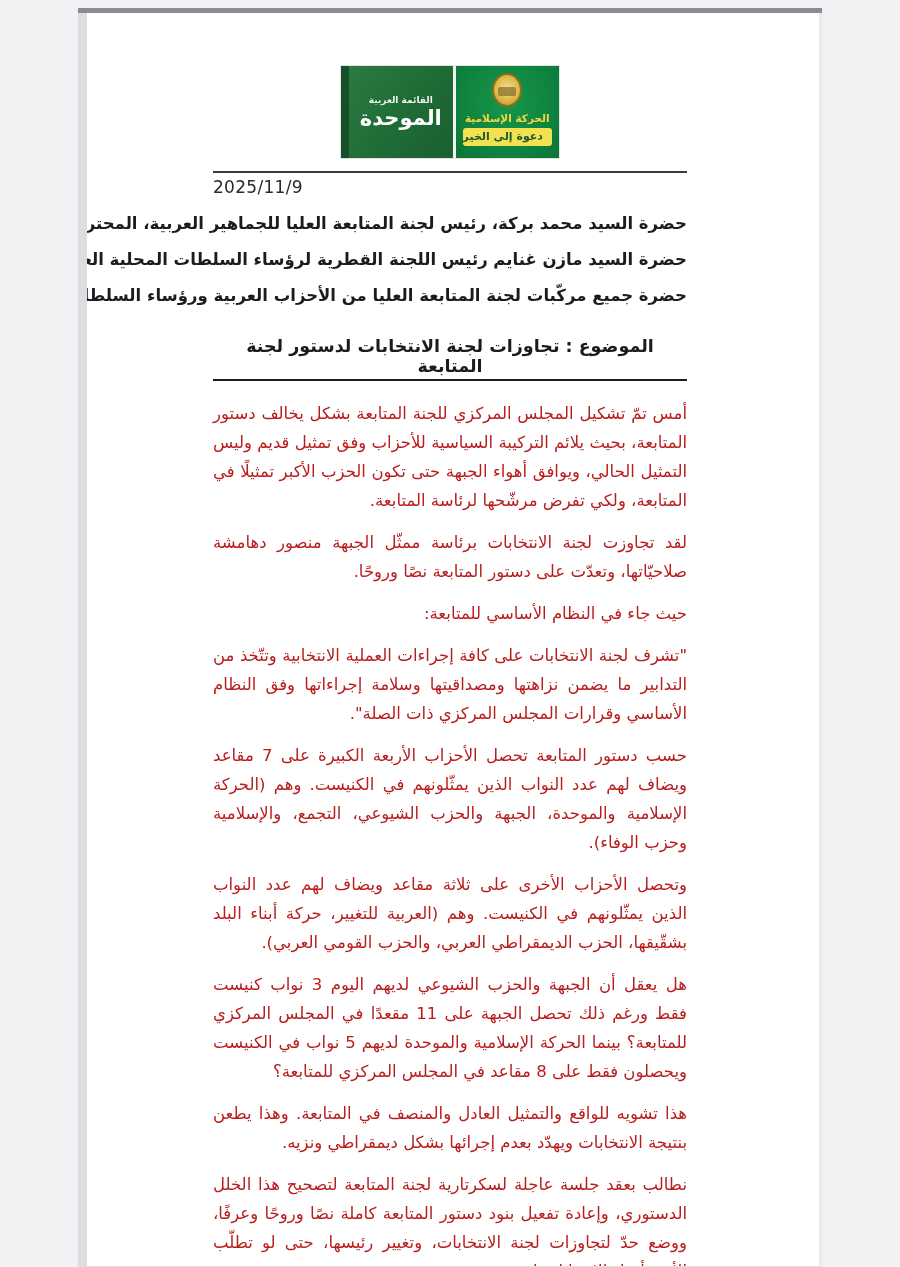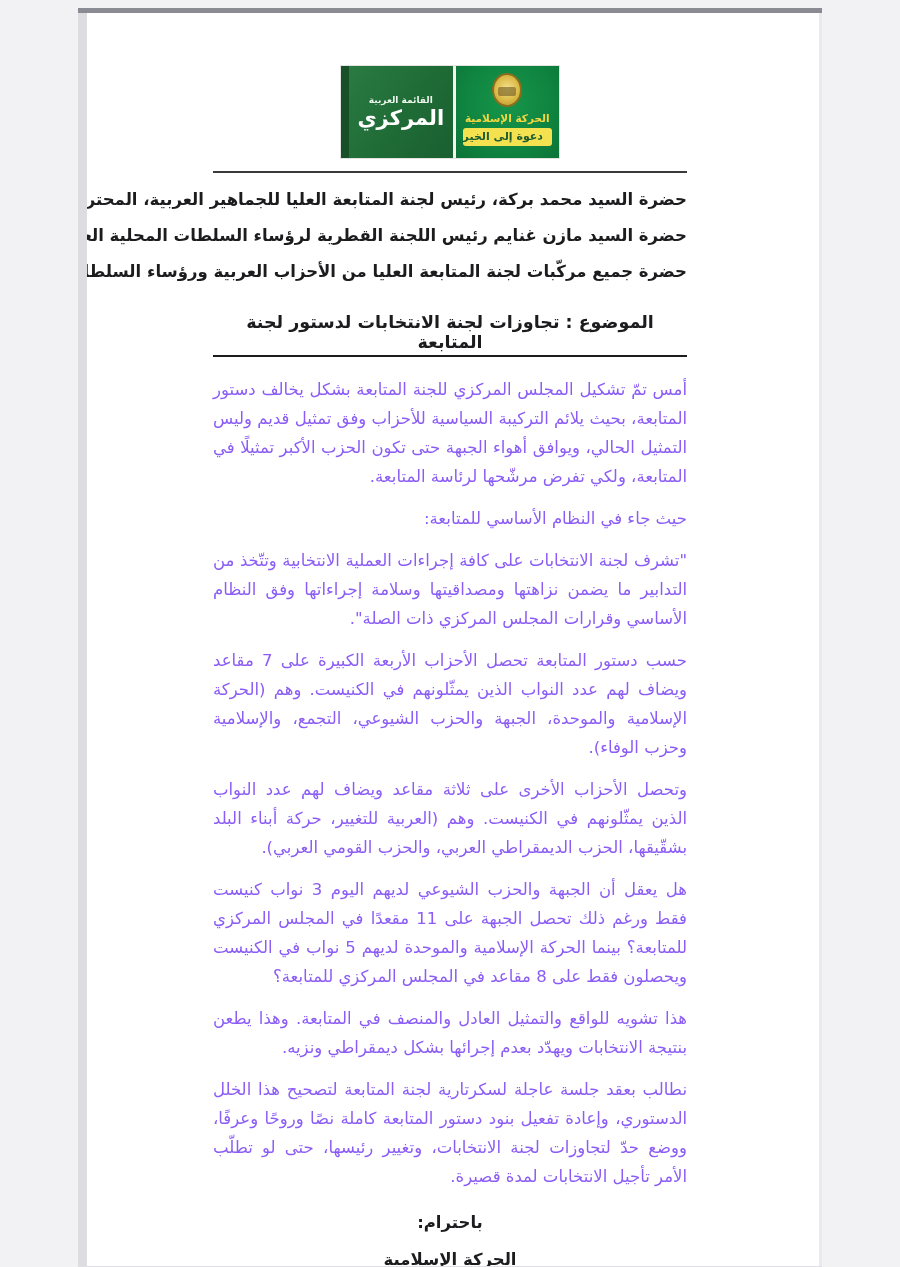"المركزي" div.big-line { text: المركزي -> الموحدة }
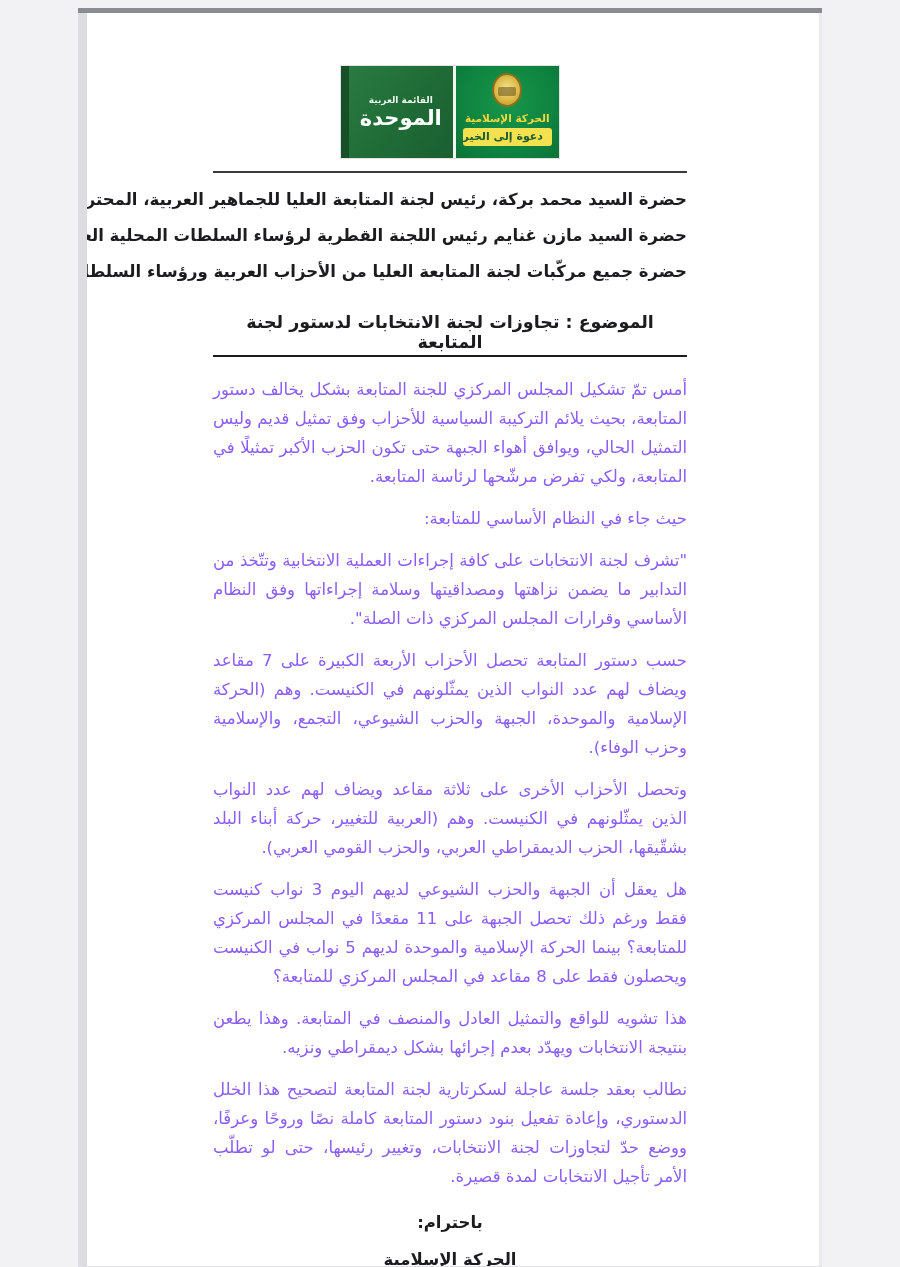"2025/11/9" div.date-line { html: none -> <div>2025/11/9</div> }
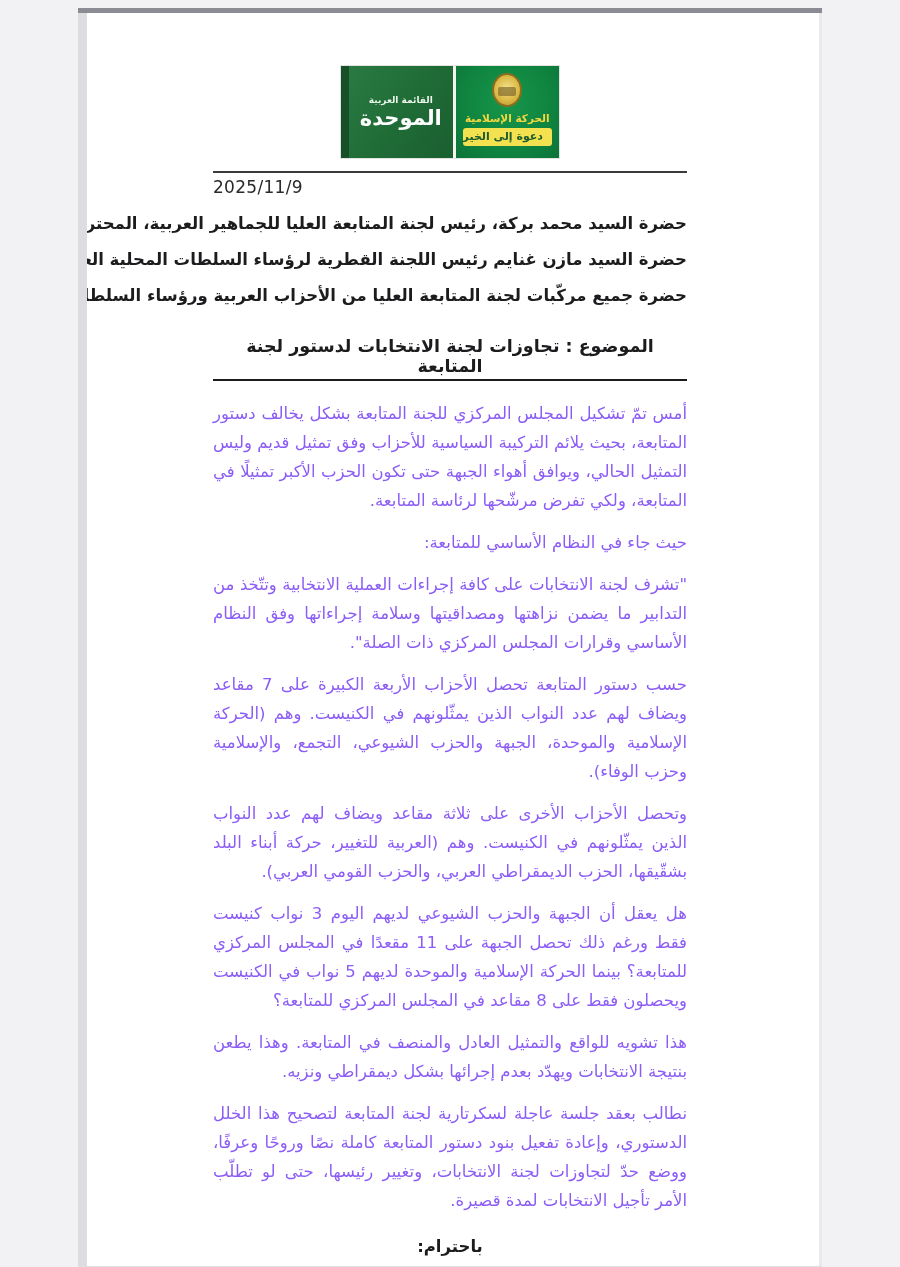"أمس تمّ تشكيل المجلس المركزي" .para { color: #8b5cf6 -> #b91c1c }
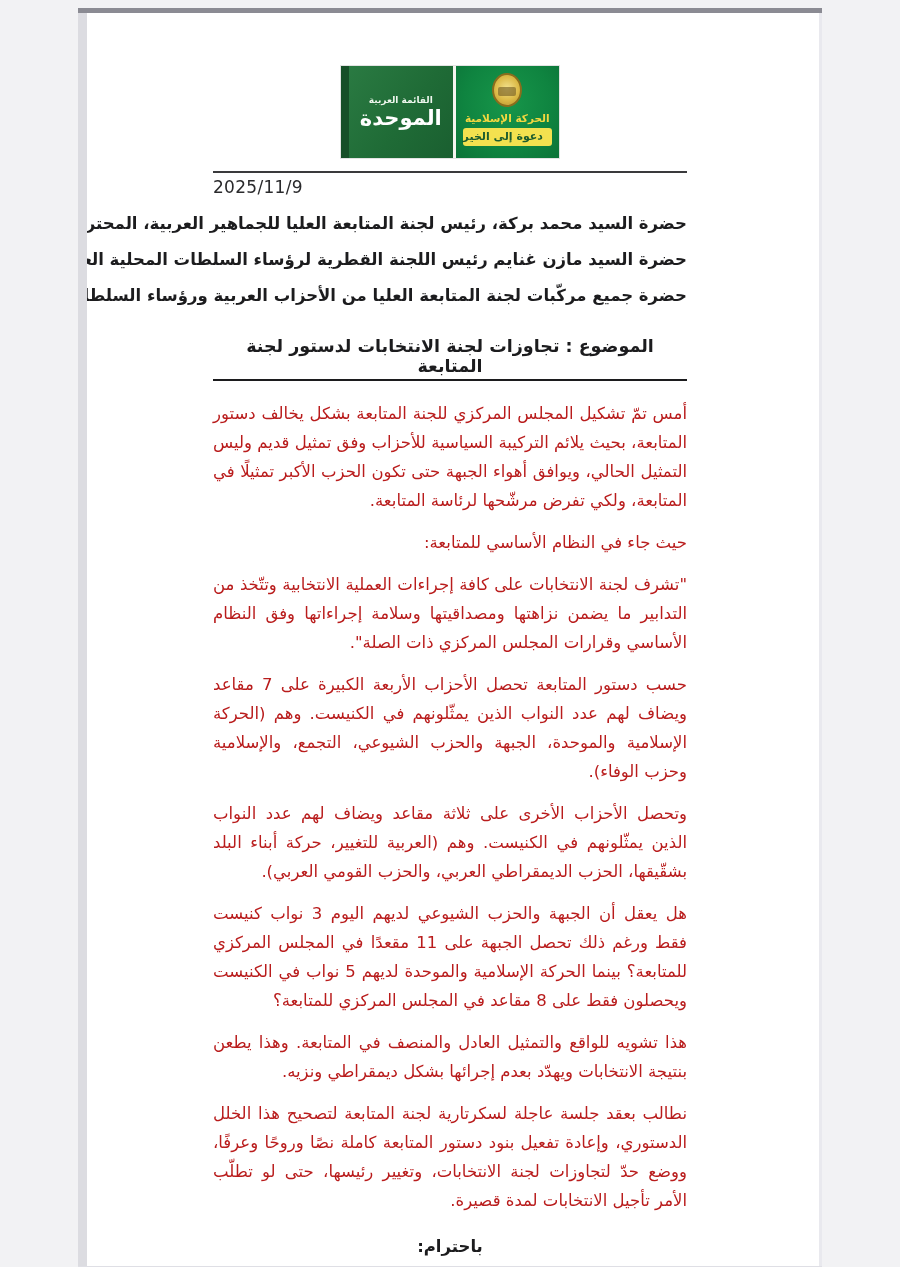"لقد تجاوزت لجنة الانتخابات برئاسة" p.para { html: none -> <p>لقد تجاوزت لجنة الانتخابات برئاسة ممثّل الجبهة منصور دهامشة صلاحيّاتها، وتعدّت على دستور المتابعة نصًا وروحًا.</p> }
